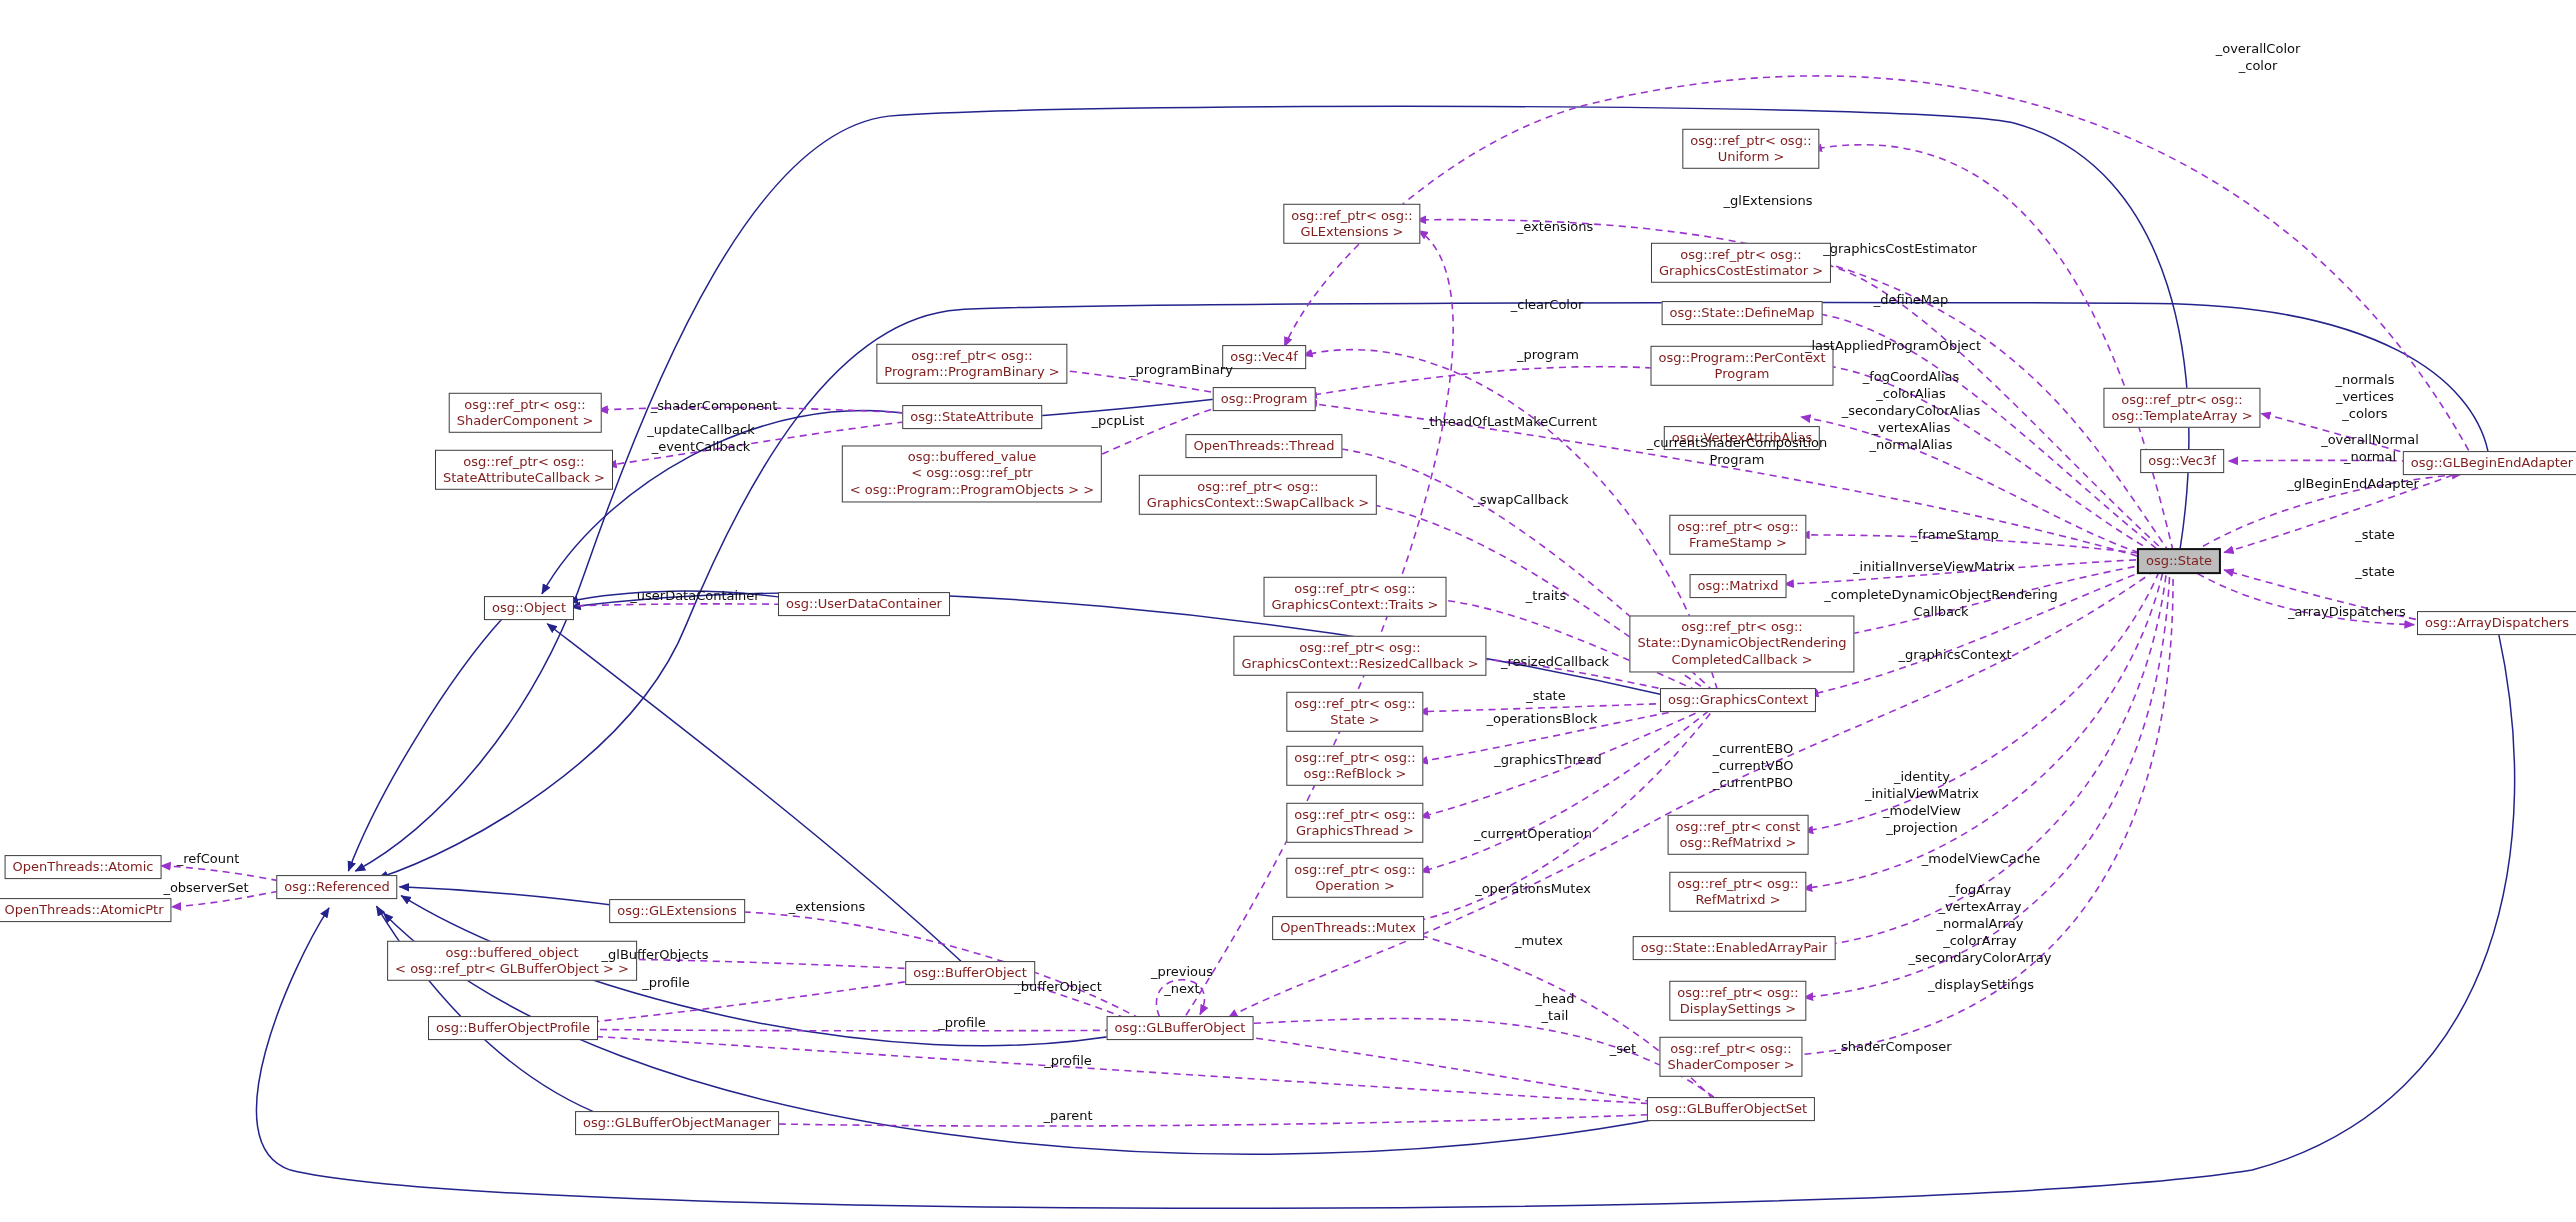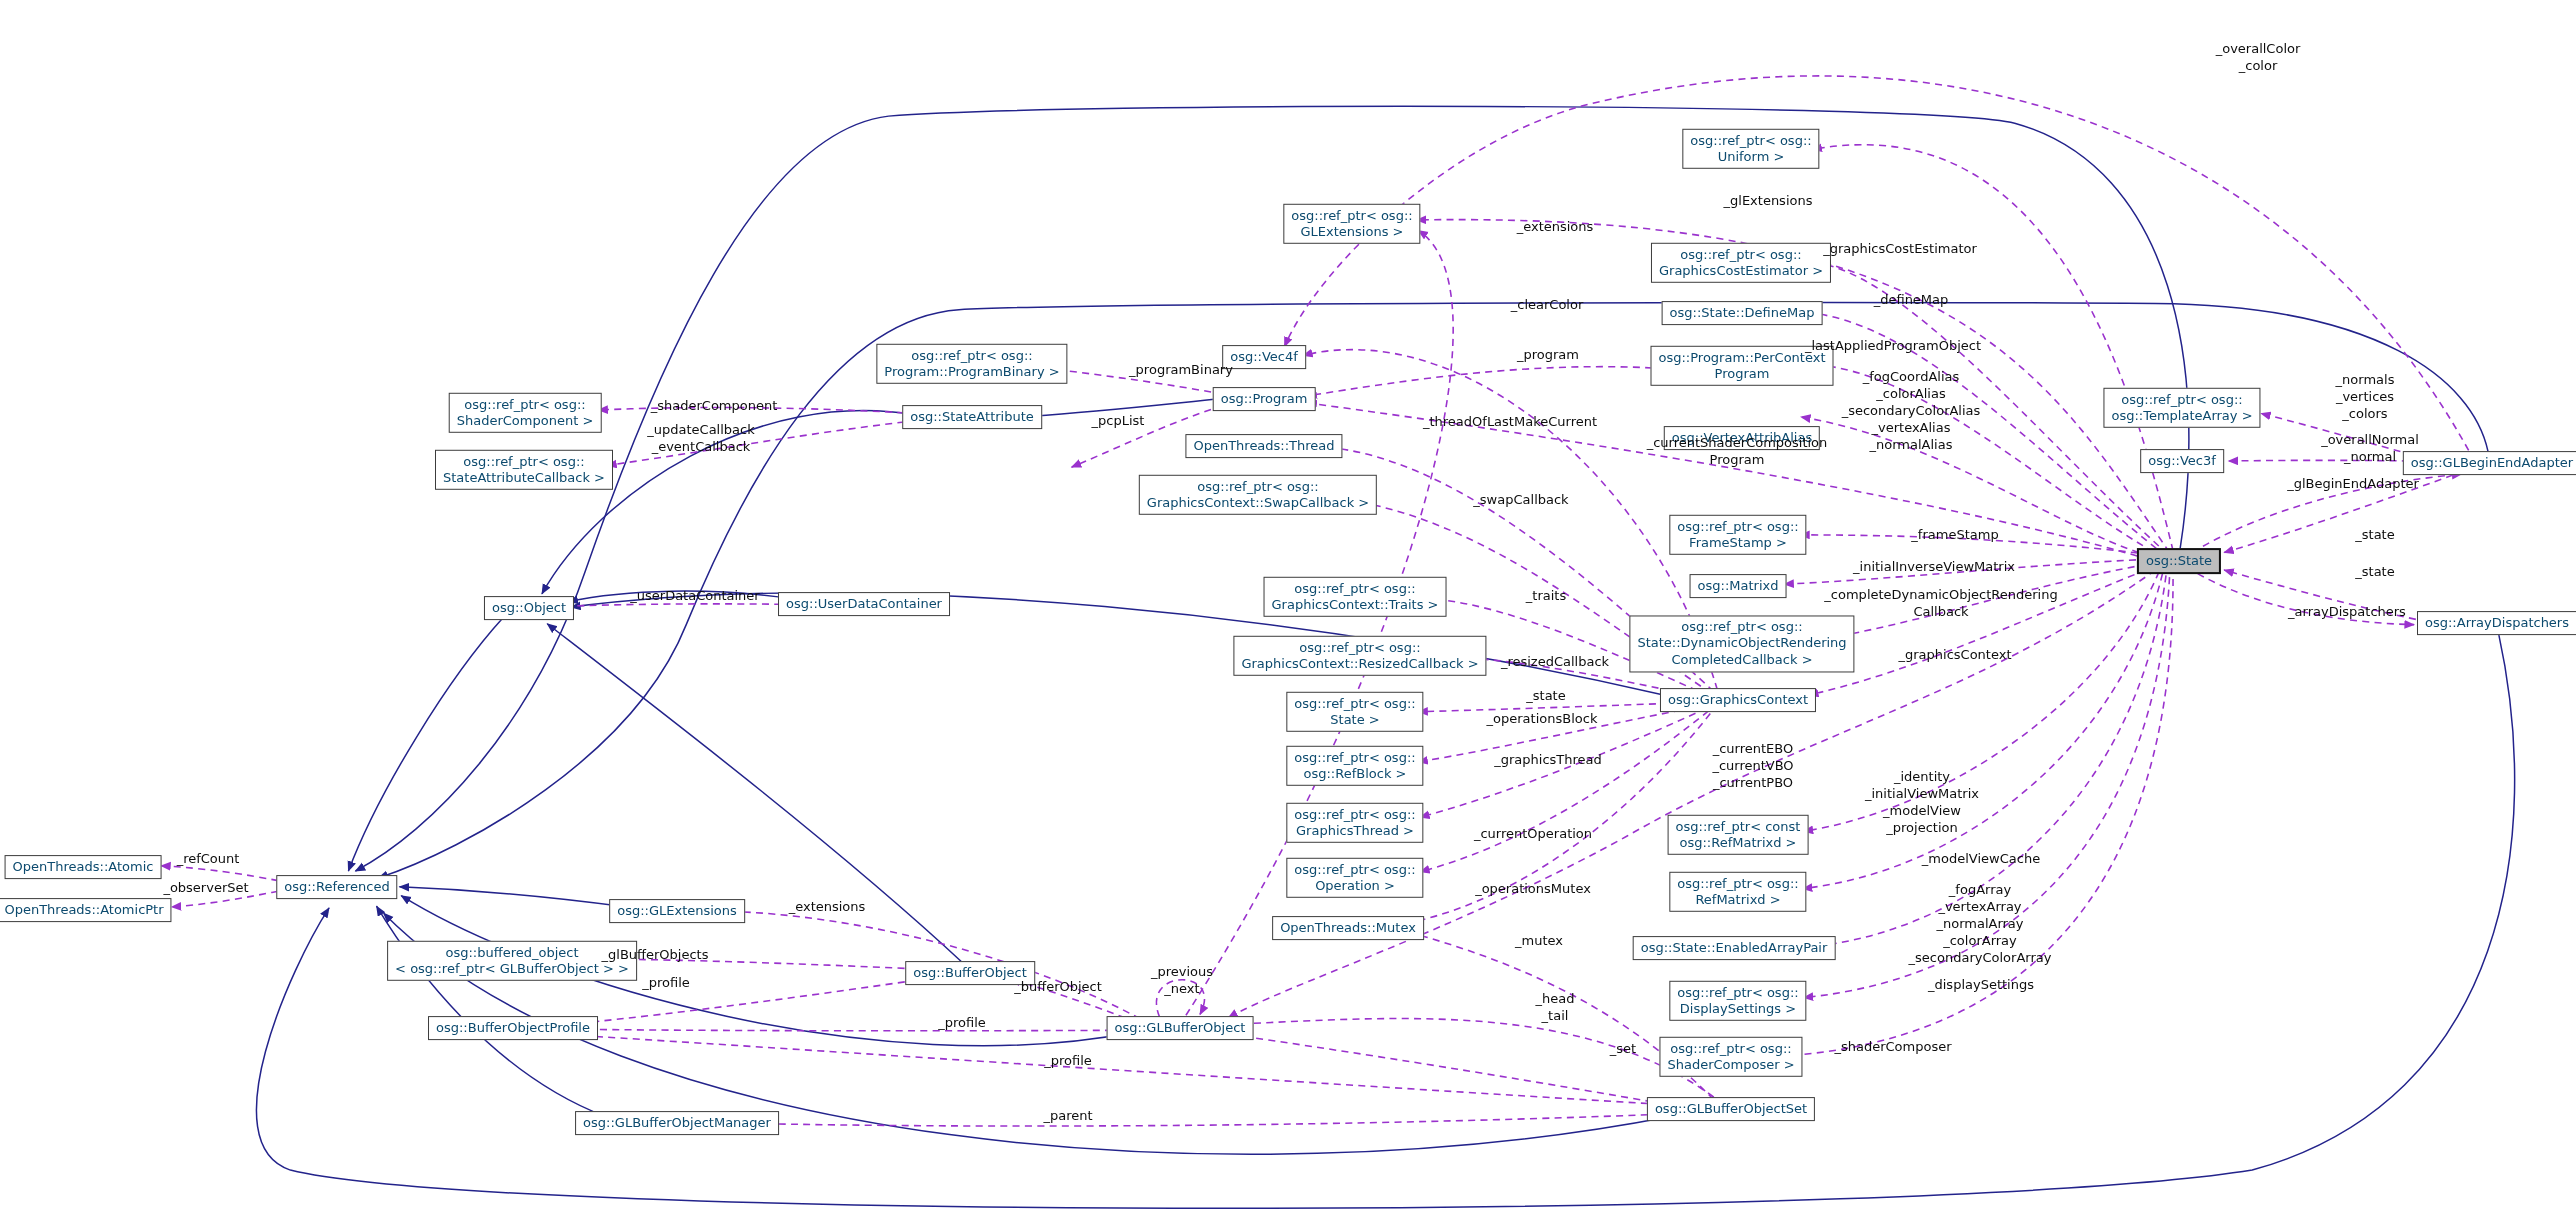"osg::ref_ptr< osg::" .node { color: #0c4a6e -> #7f1d1d }
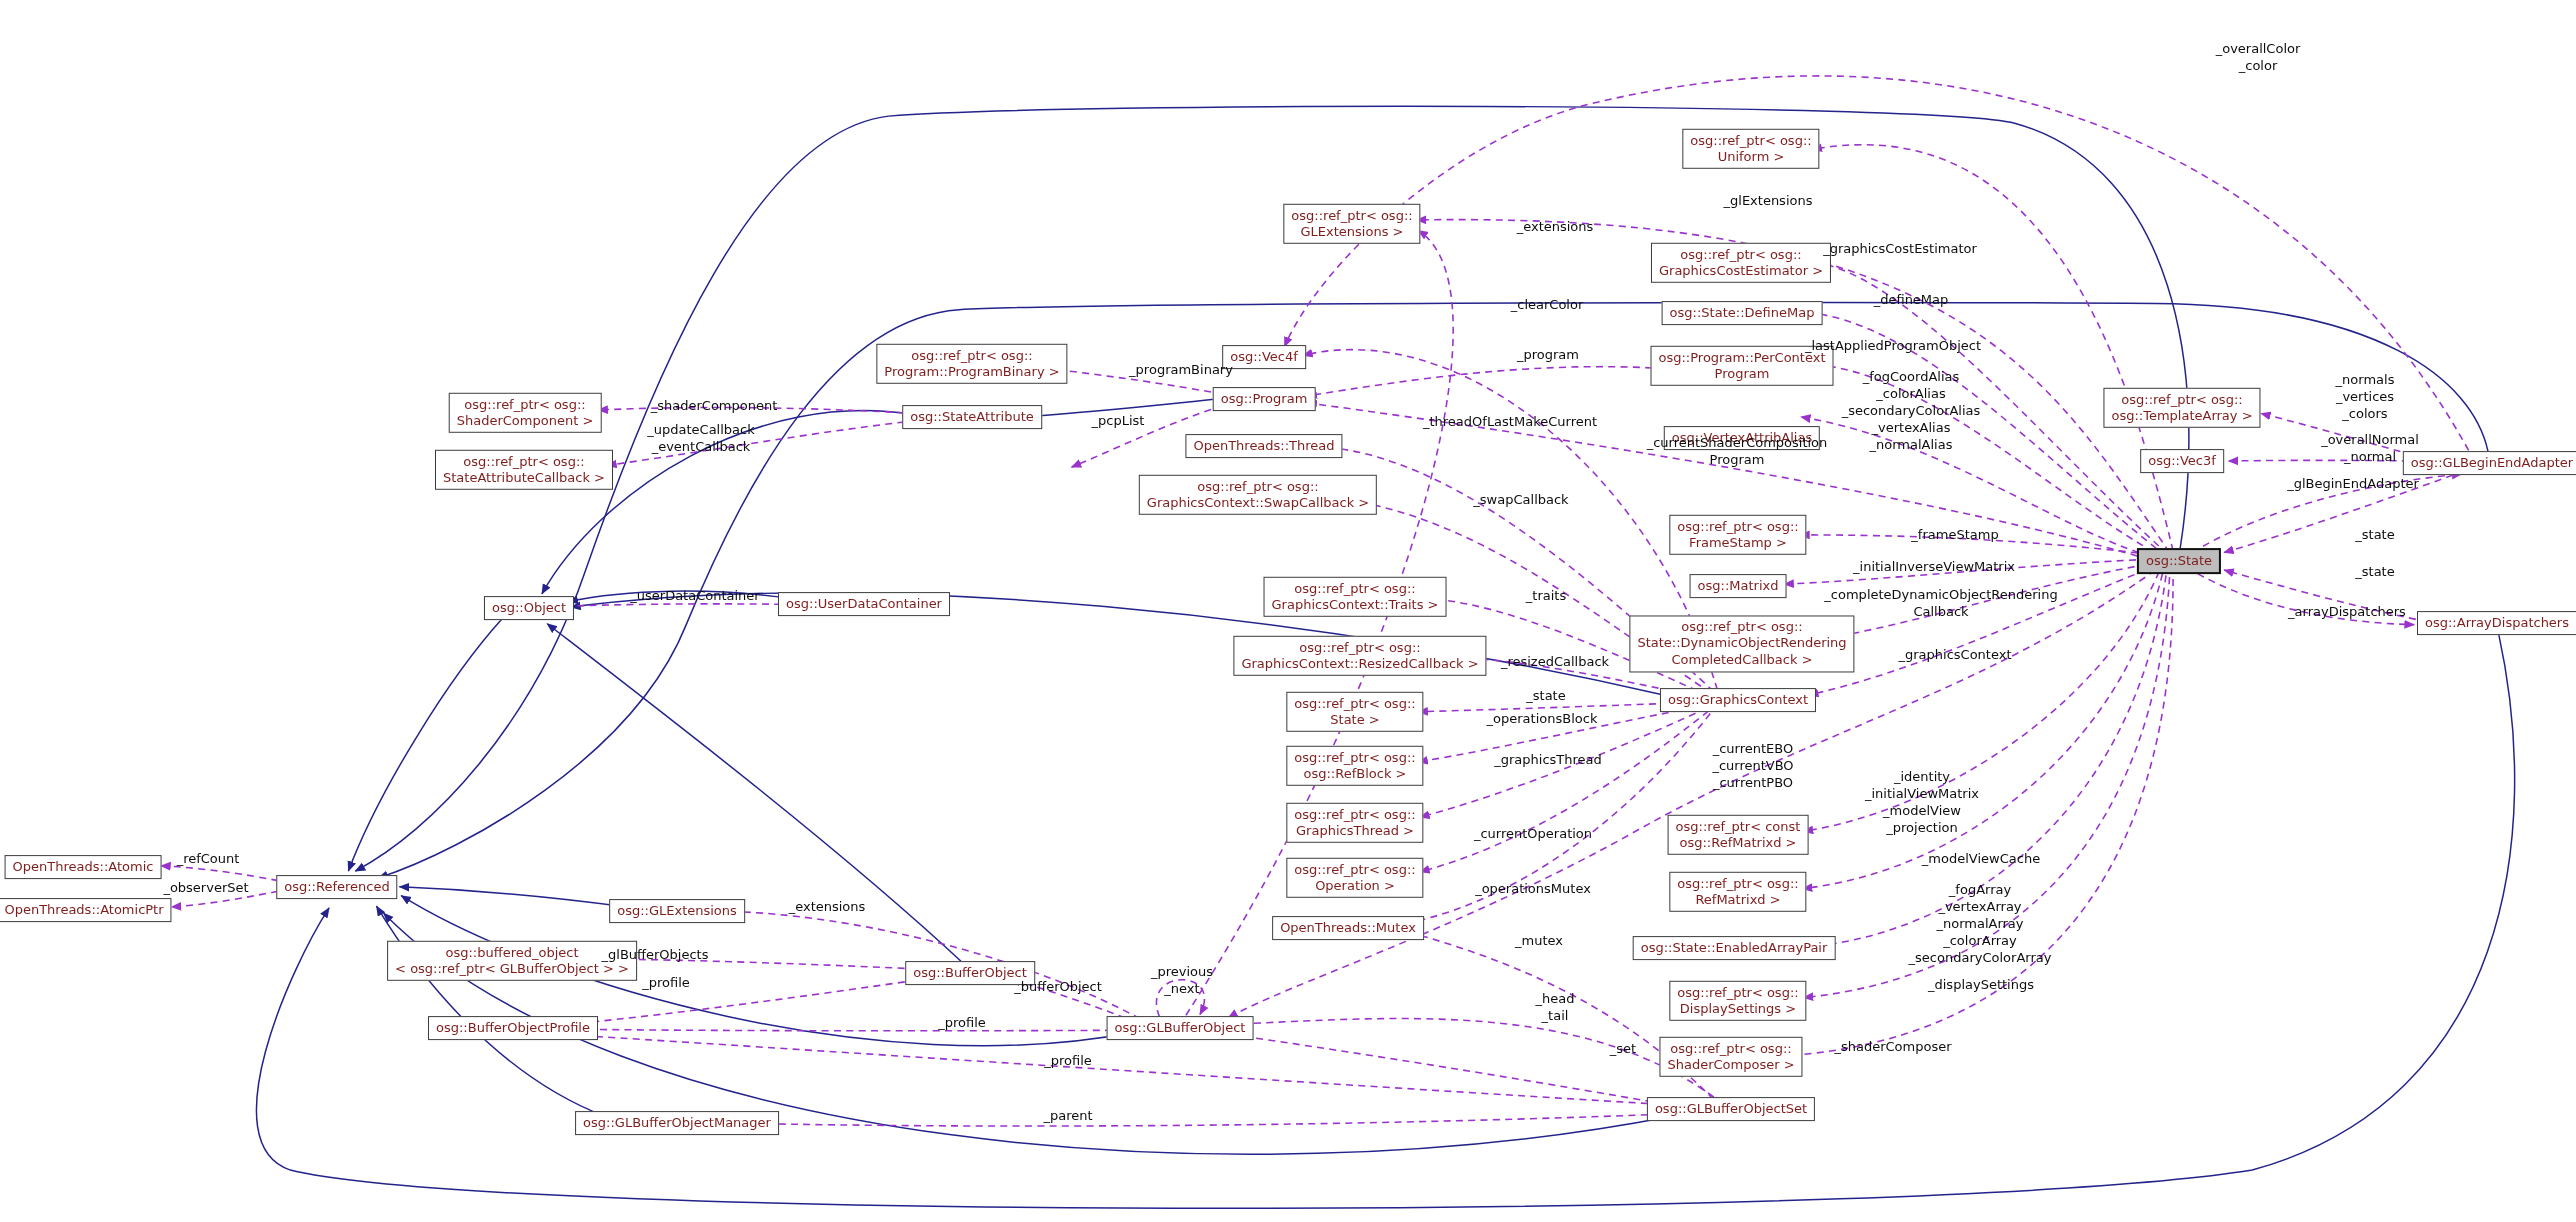"osg::buffered_value" div.node { html: none -> <div>osg::buffered_value &lt; osg::osg::ref_ptr &lt; osg::Program::ProgramObjects &gt; &gt;</div> }
